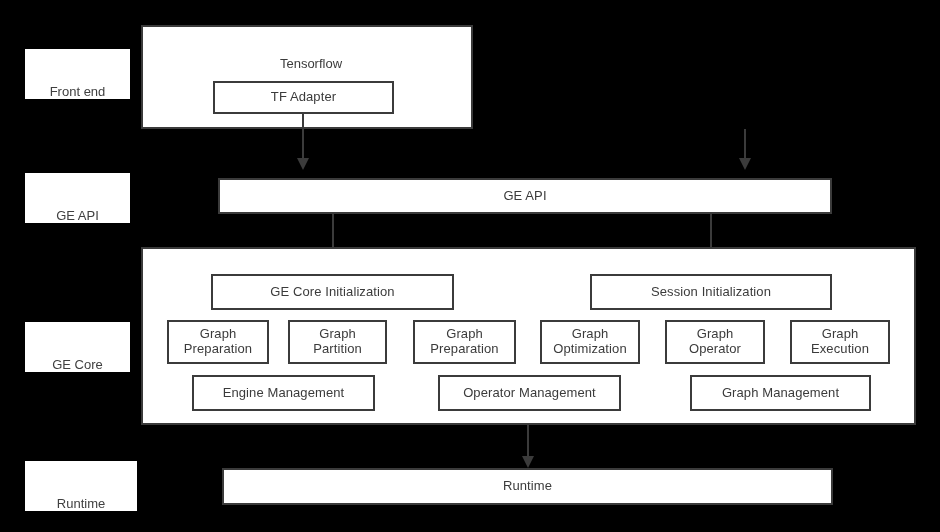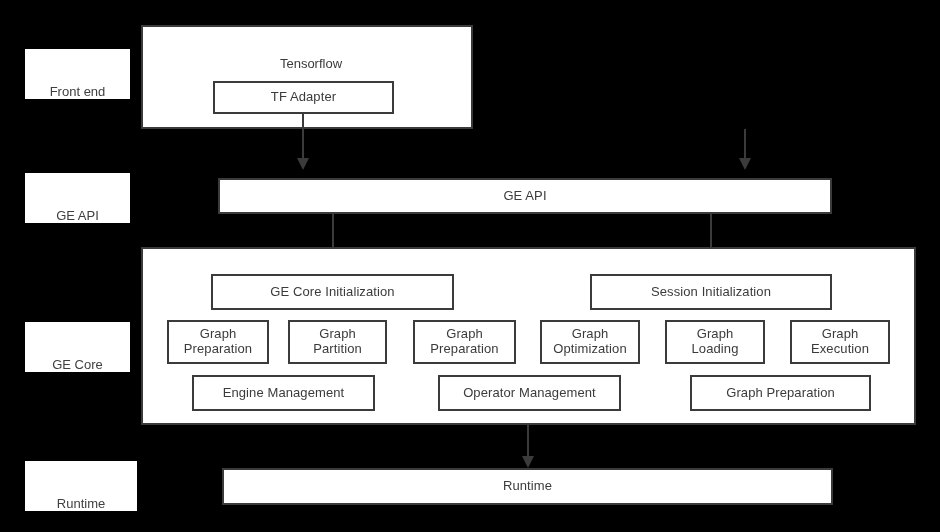"Loading" span { text: Loading -> Operator }
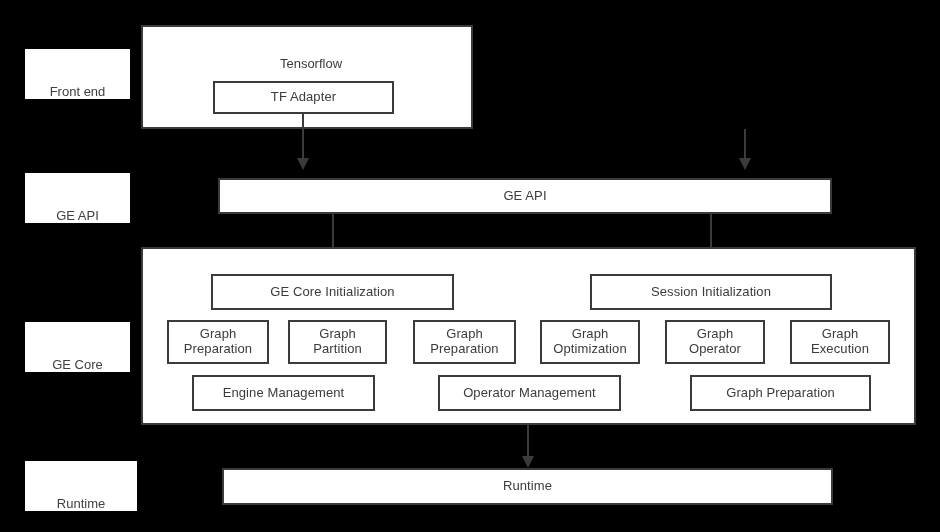"Graph Preparation" span { text: Preparation -> Management }
